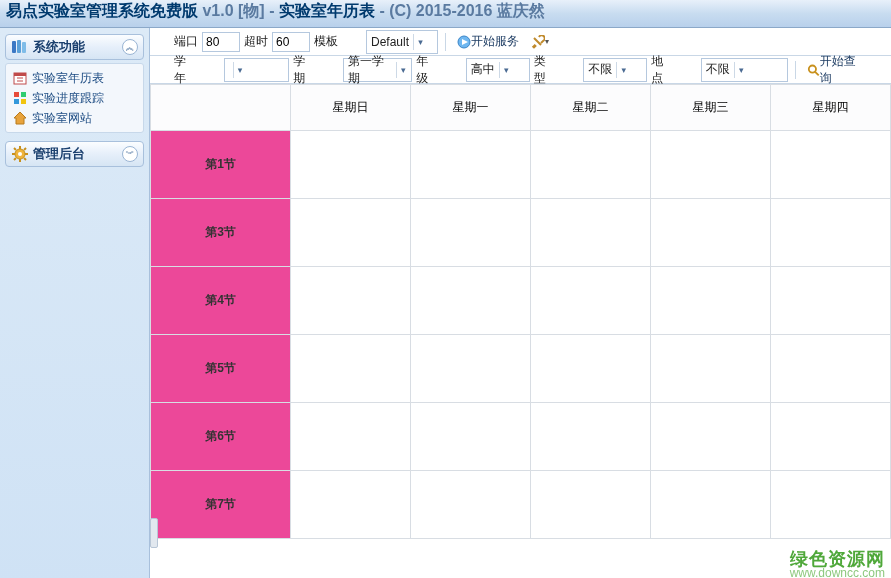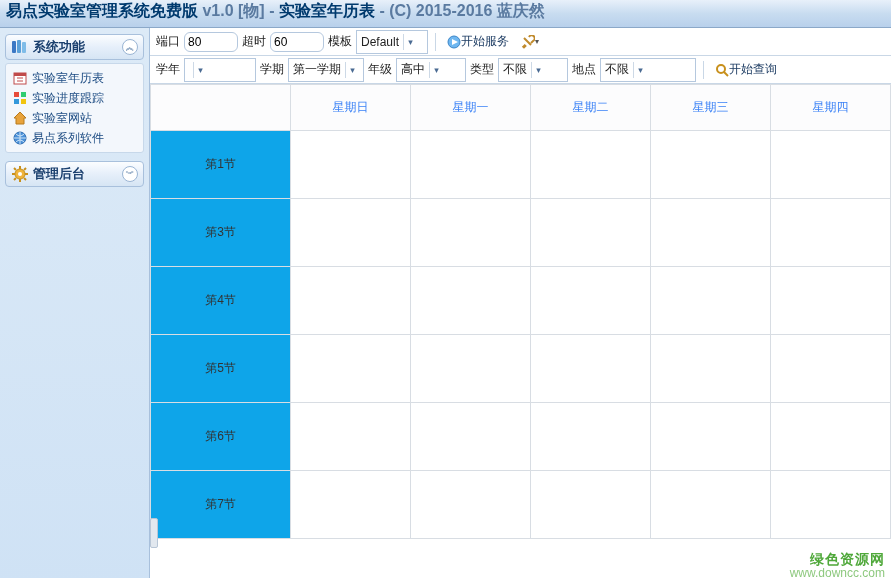"端口" .toolbar { padding: 3px 6px -> 3px 24px }
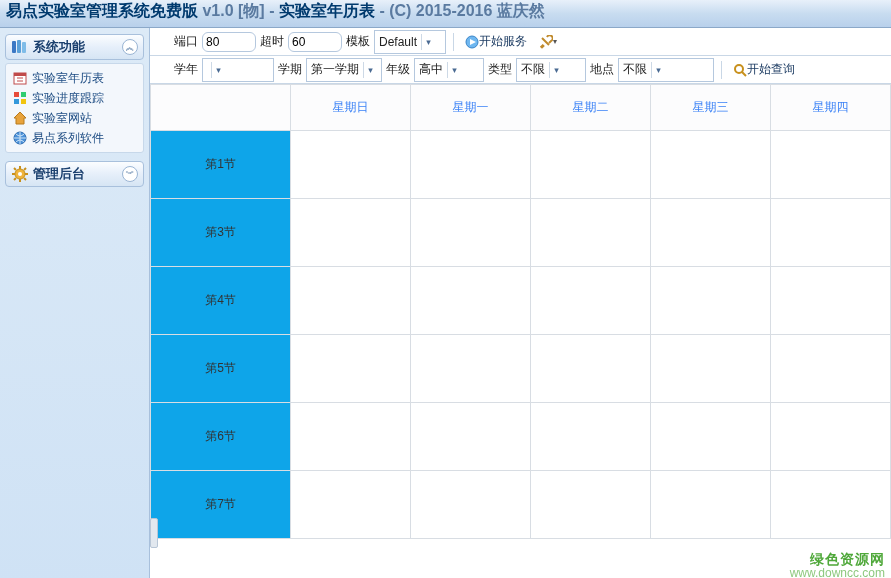"80" .tinput.num { border-radius: 6px -> none; width: 54px -> 38px }
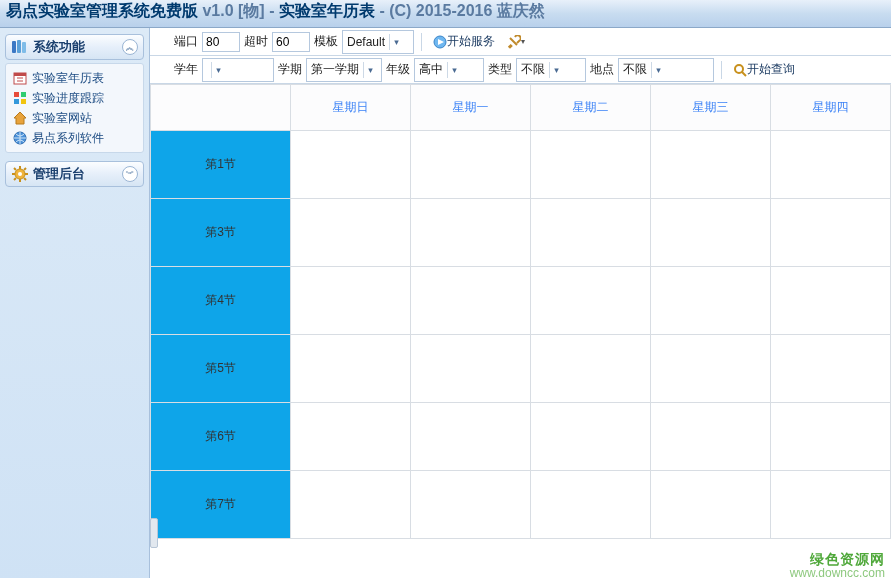"Default" .combo { margin-left: none -> 24px }
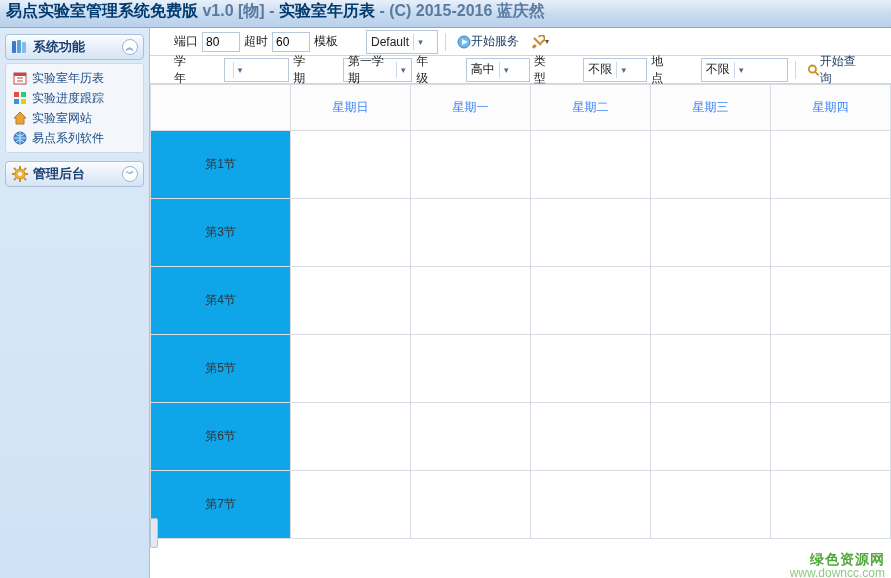"星期日" table.schedule thead th { color: #3b82f6 -> #000000 }
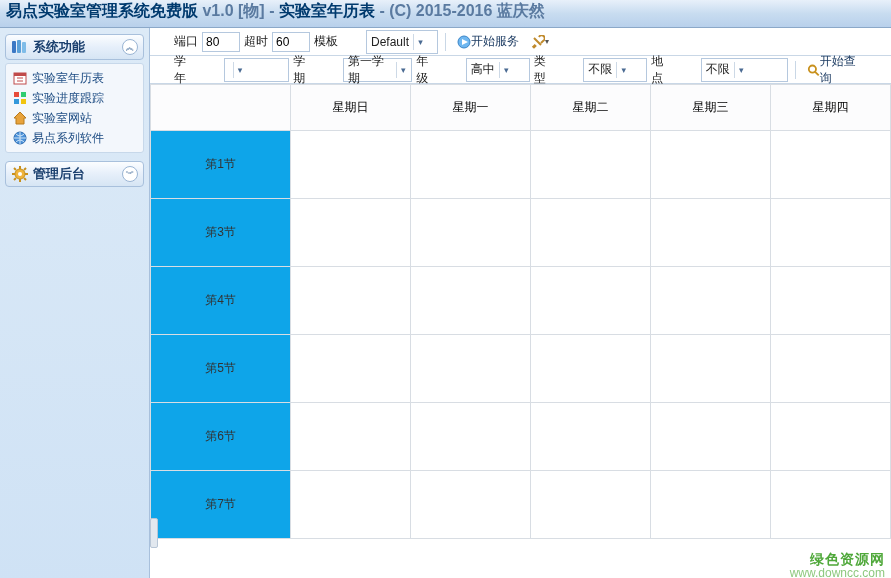"易点系列软件" div.nav-item { html: <div> <span> <svg> <circle></circle> <path></path> </svg> </span> <span>易点系列软件</span> </div> -> none }
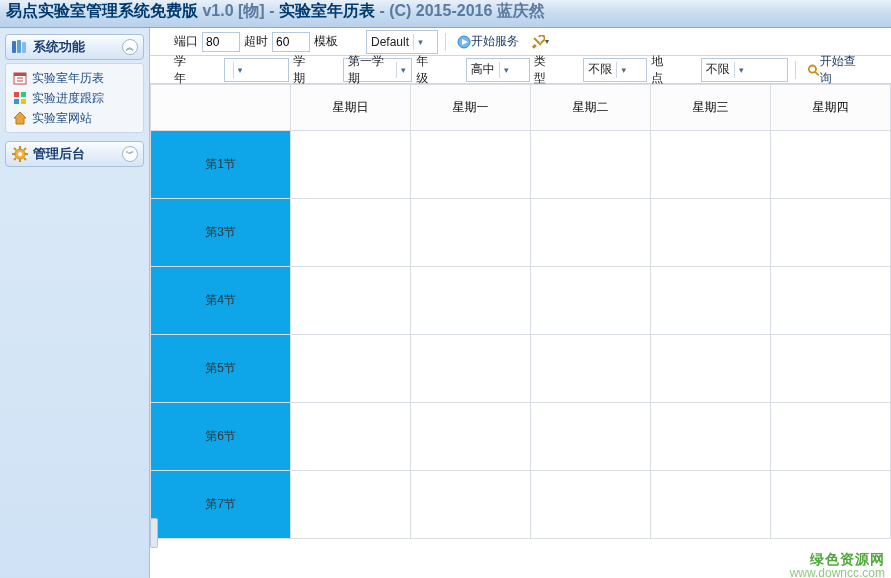"第1节" table.schedule tbody td:first-child { background: #0ea5e9 -> #ec4899; font-weight: none -> bold }
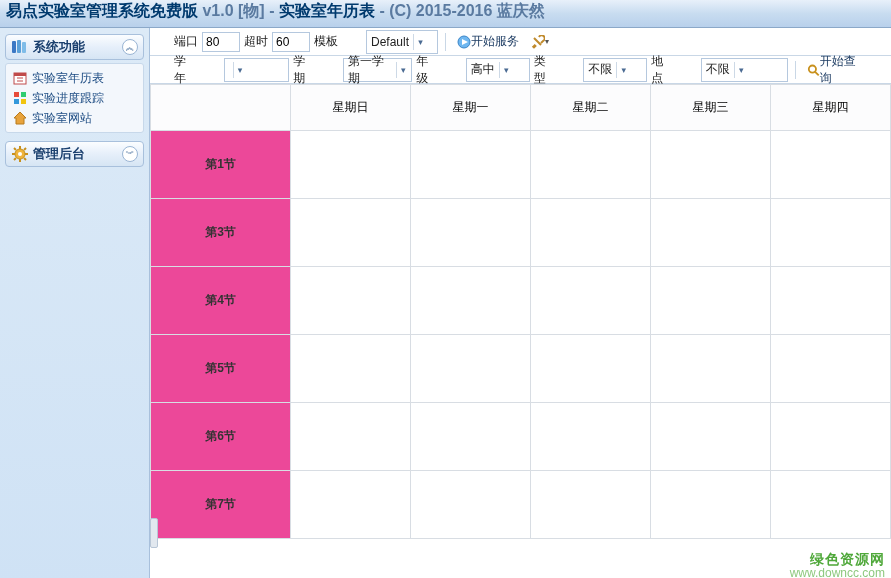"绿色资源网" .watermark .wm1 { font-size: 14px -> 18px }
